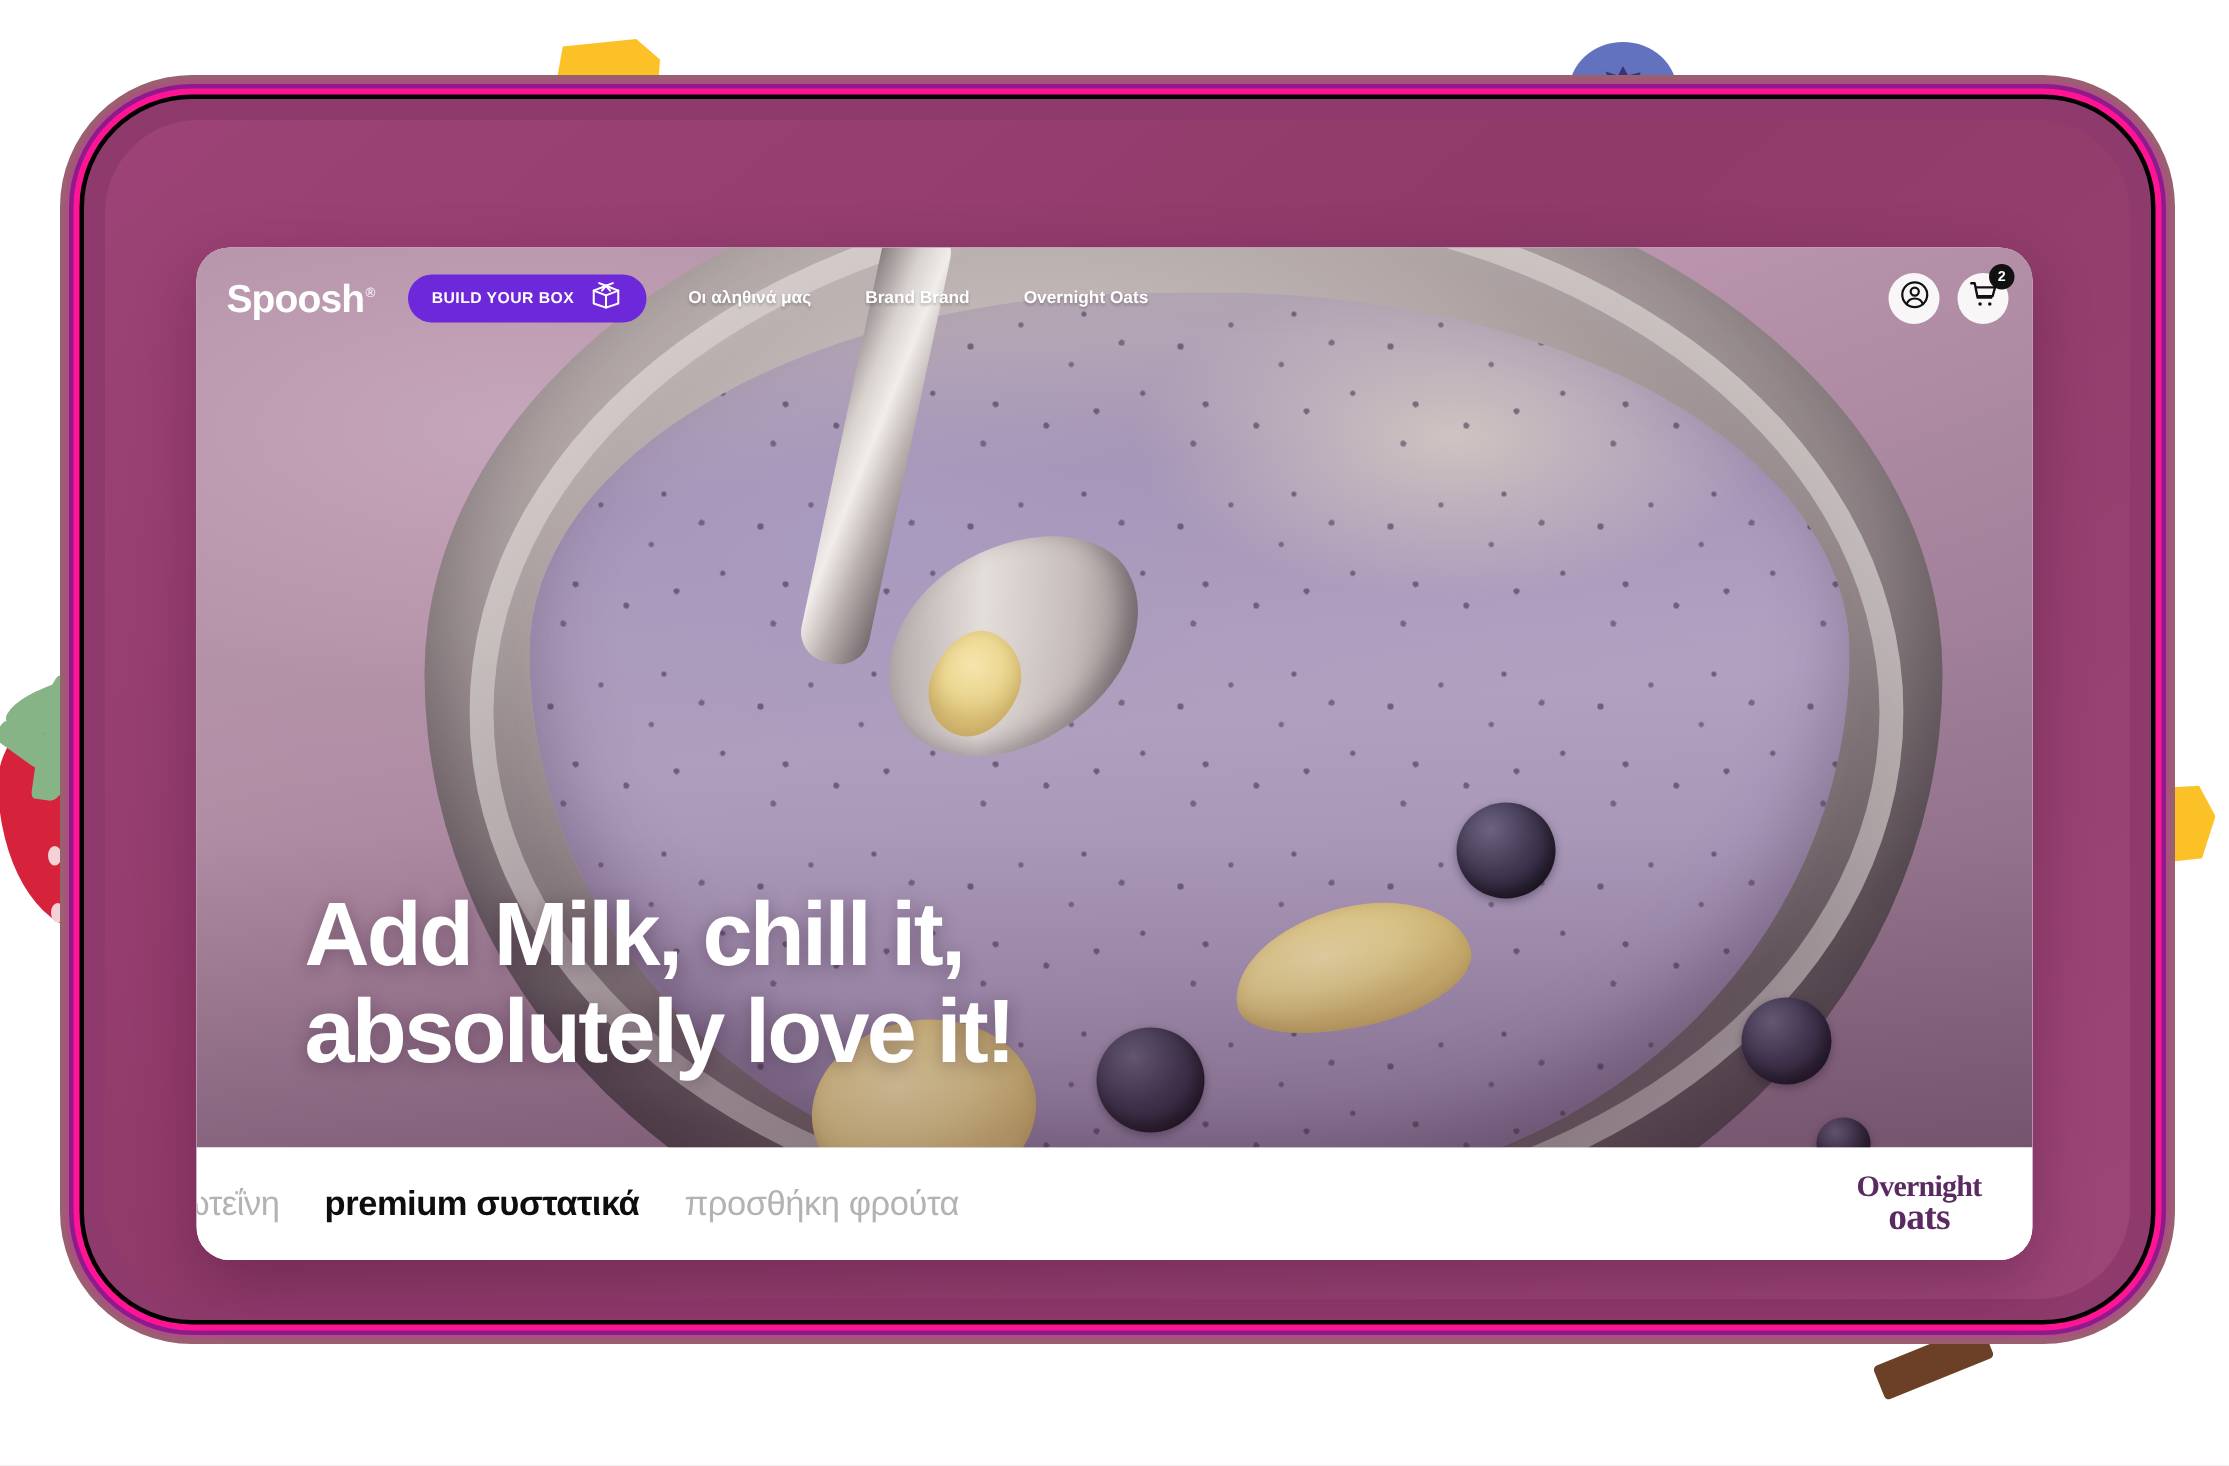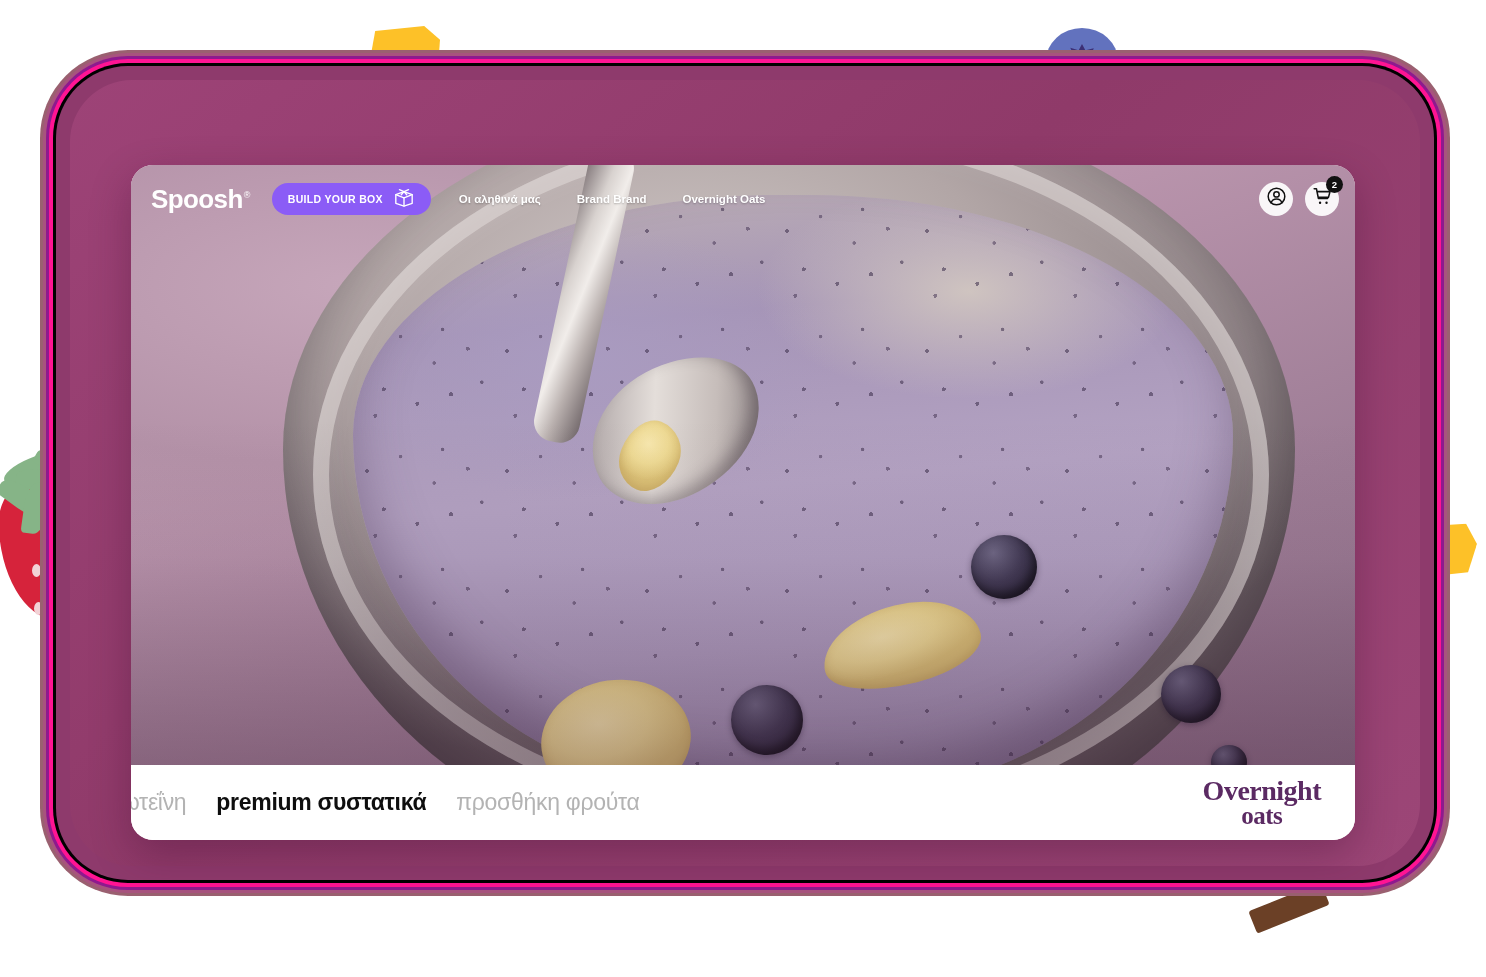"BUILD YOUR BOX" #build-btn { background: #8b5cf6 -> #6d28d9 }
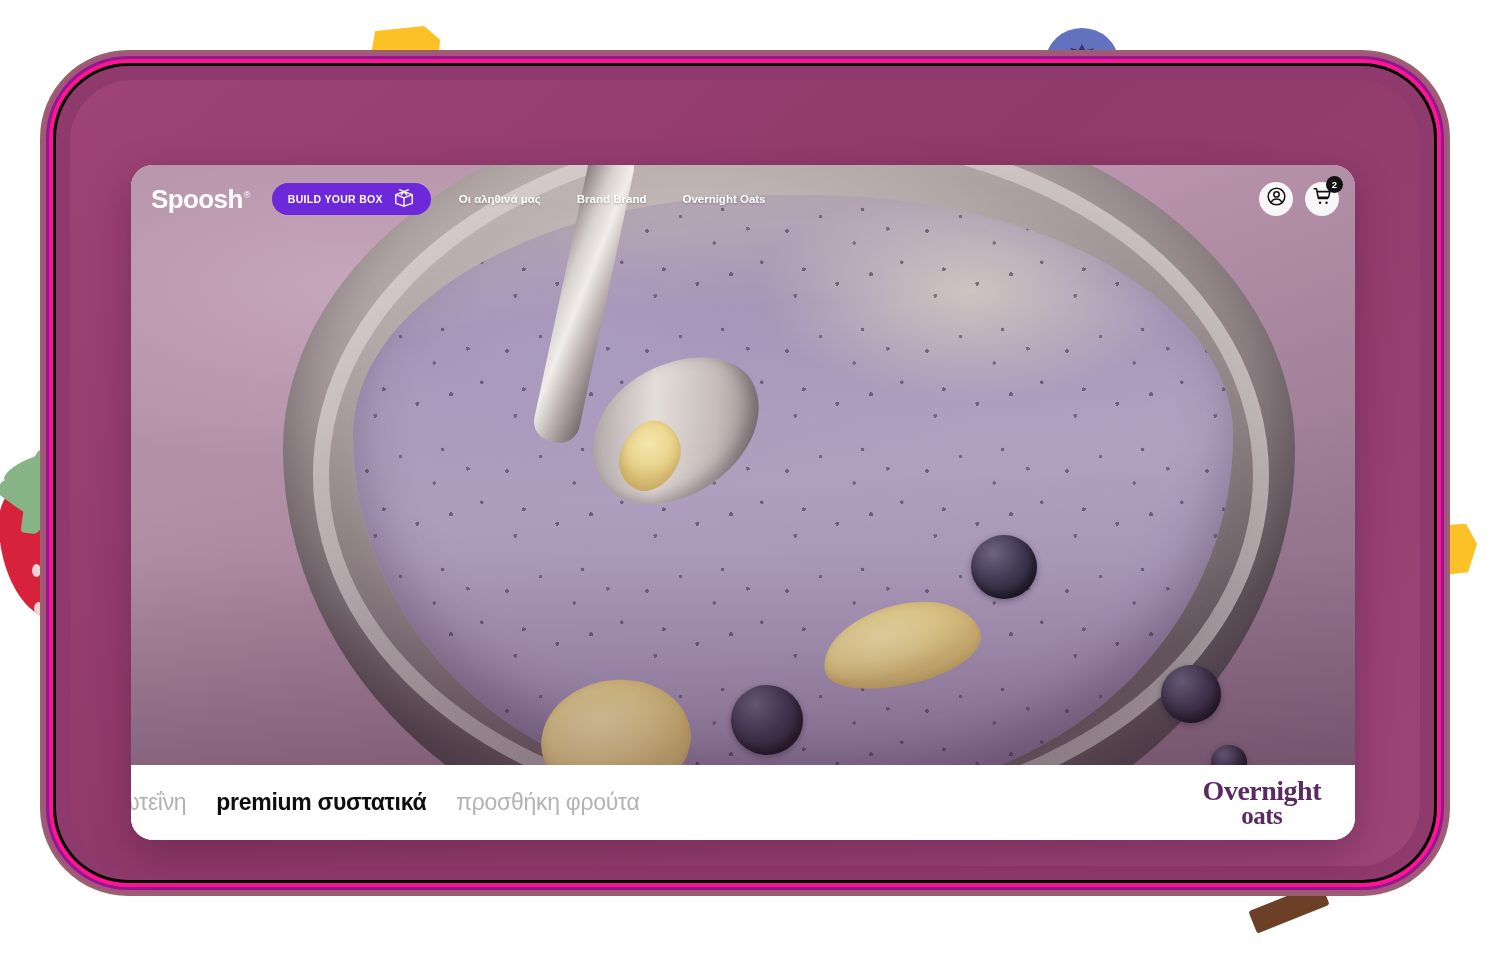"Add Milk, chill it," h1 { html: none -> <h1> <span>Add Milk, chill it,</span> <span>absolutely love it!</span> </h1> }
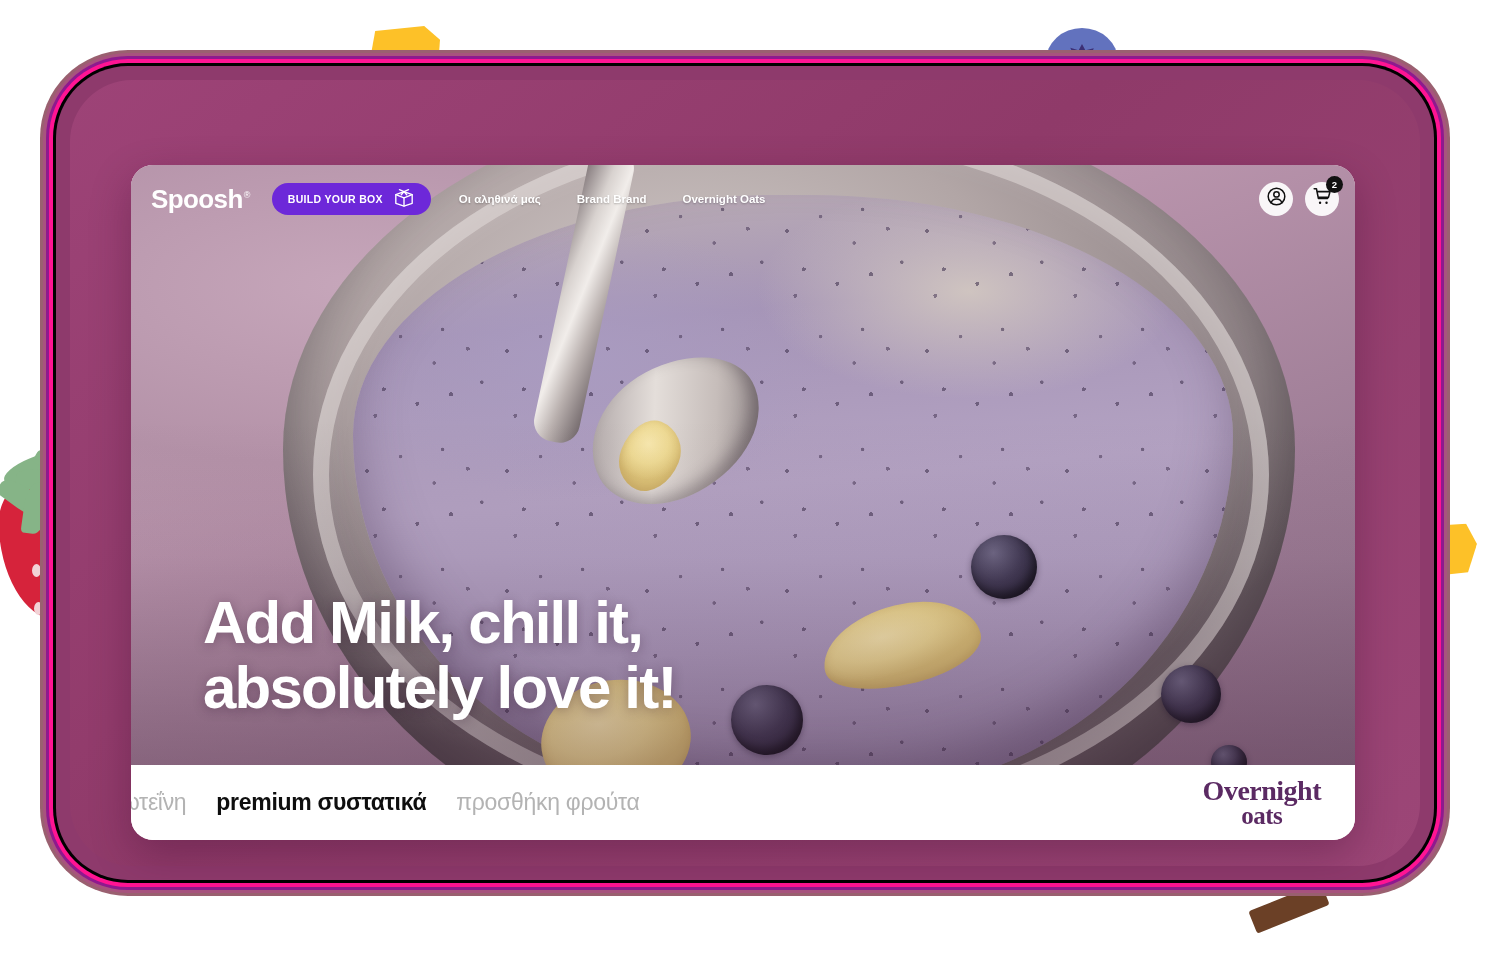"Overnight" #oats-logo .line1 { font-size: 28px -> 20px }
